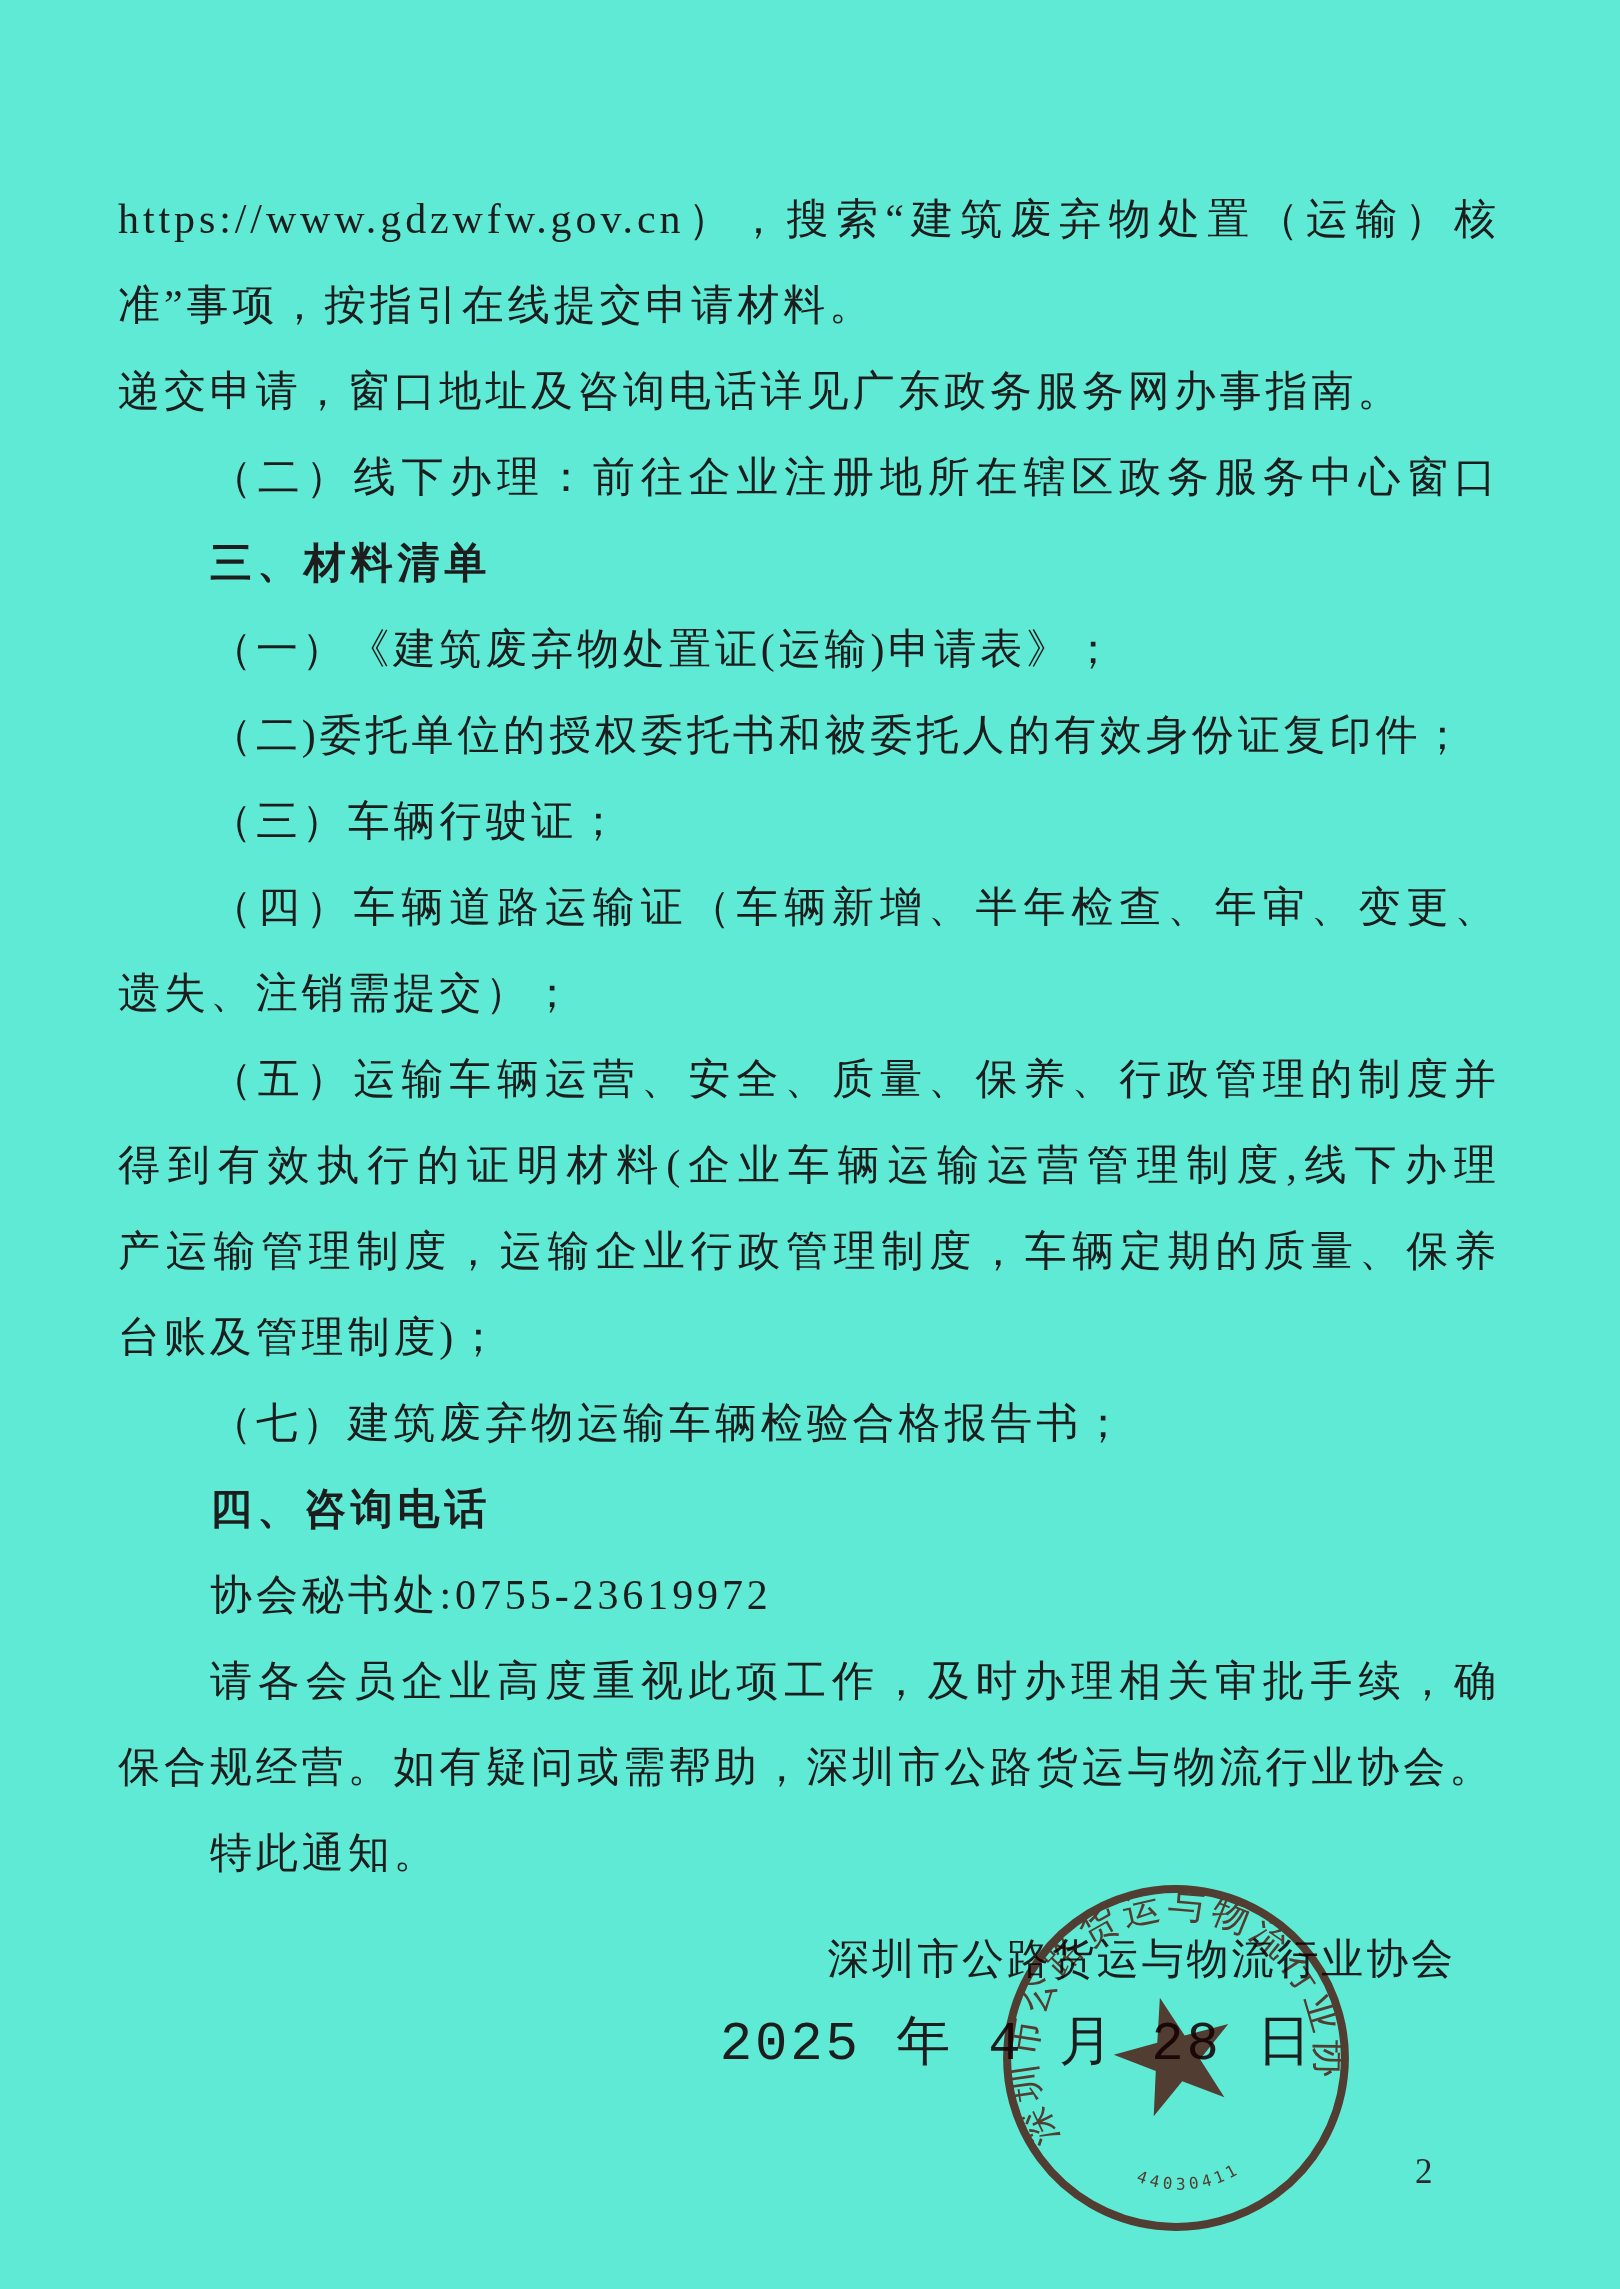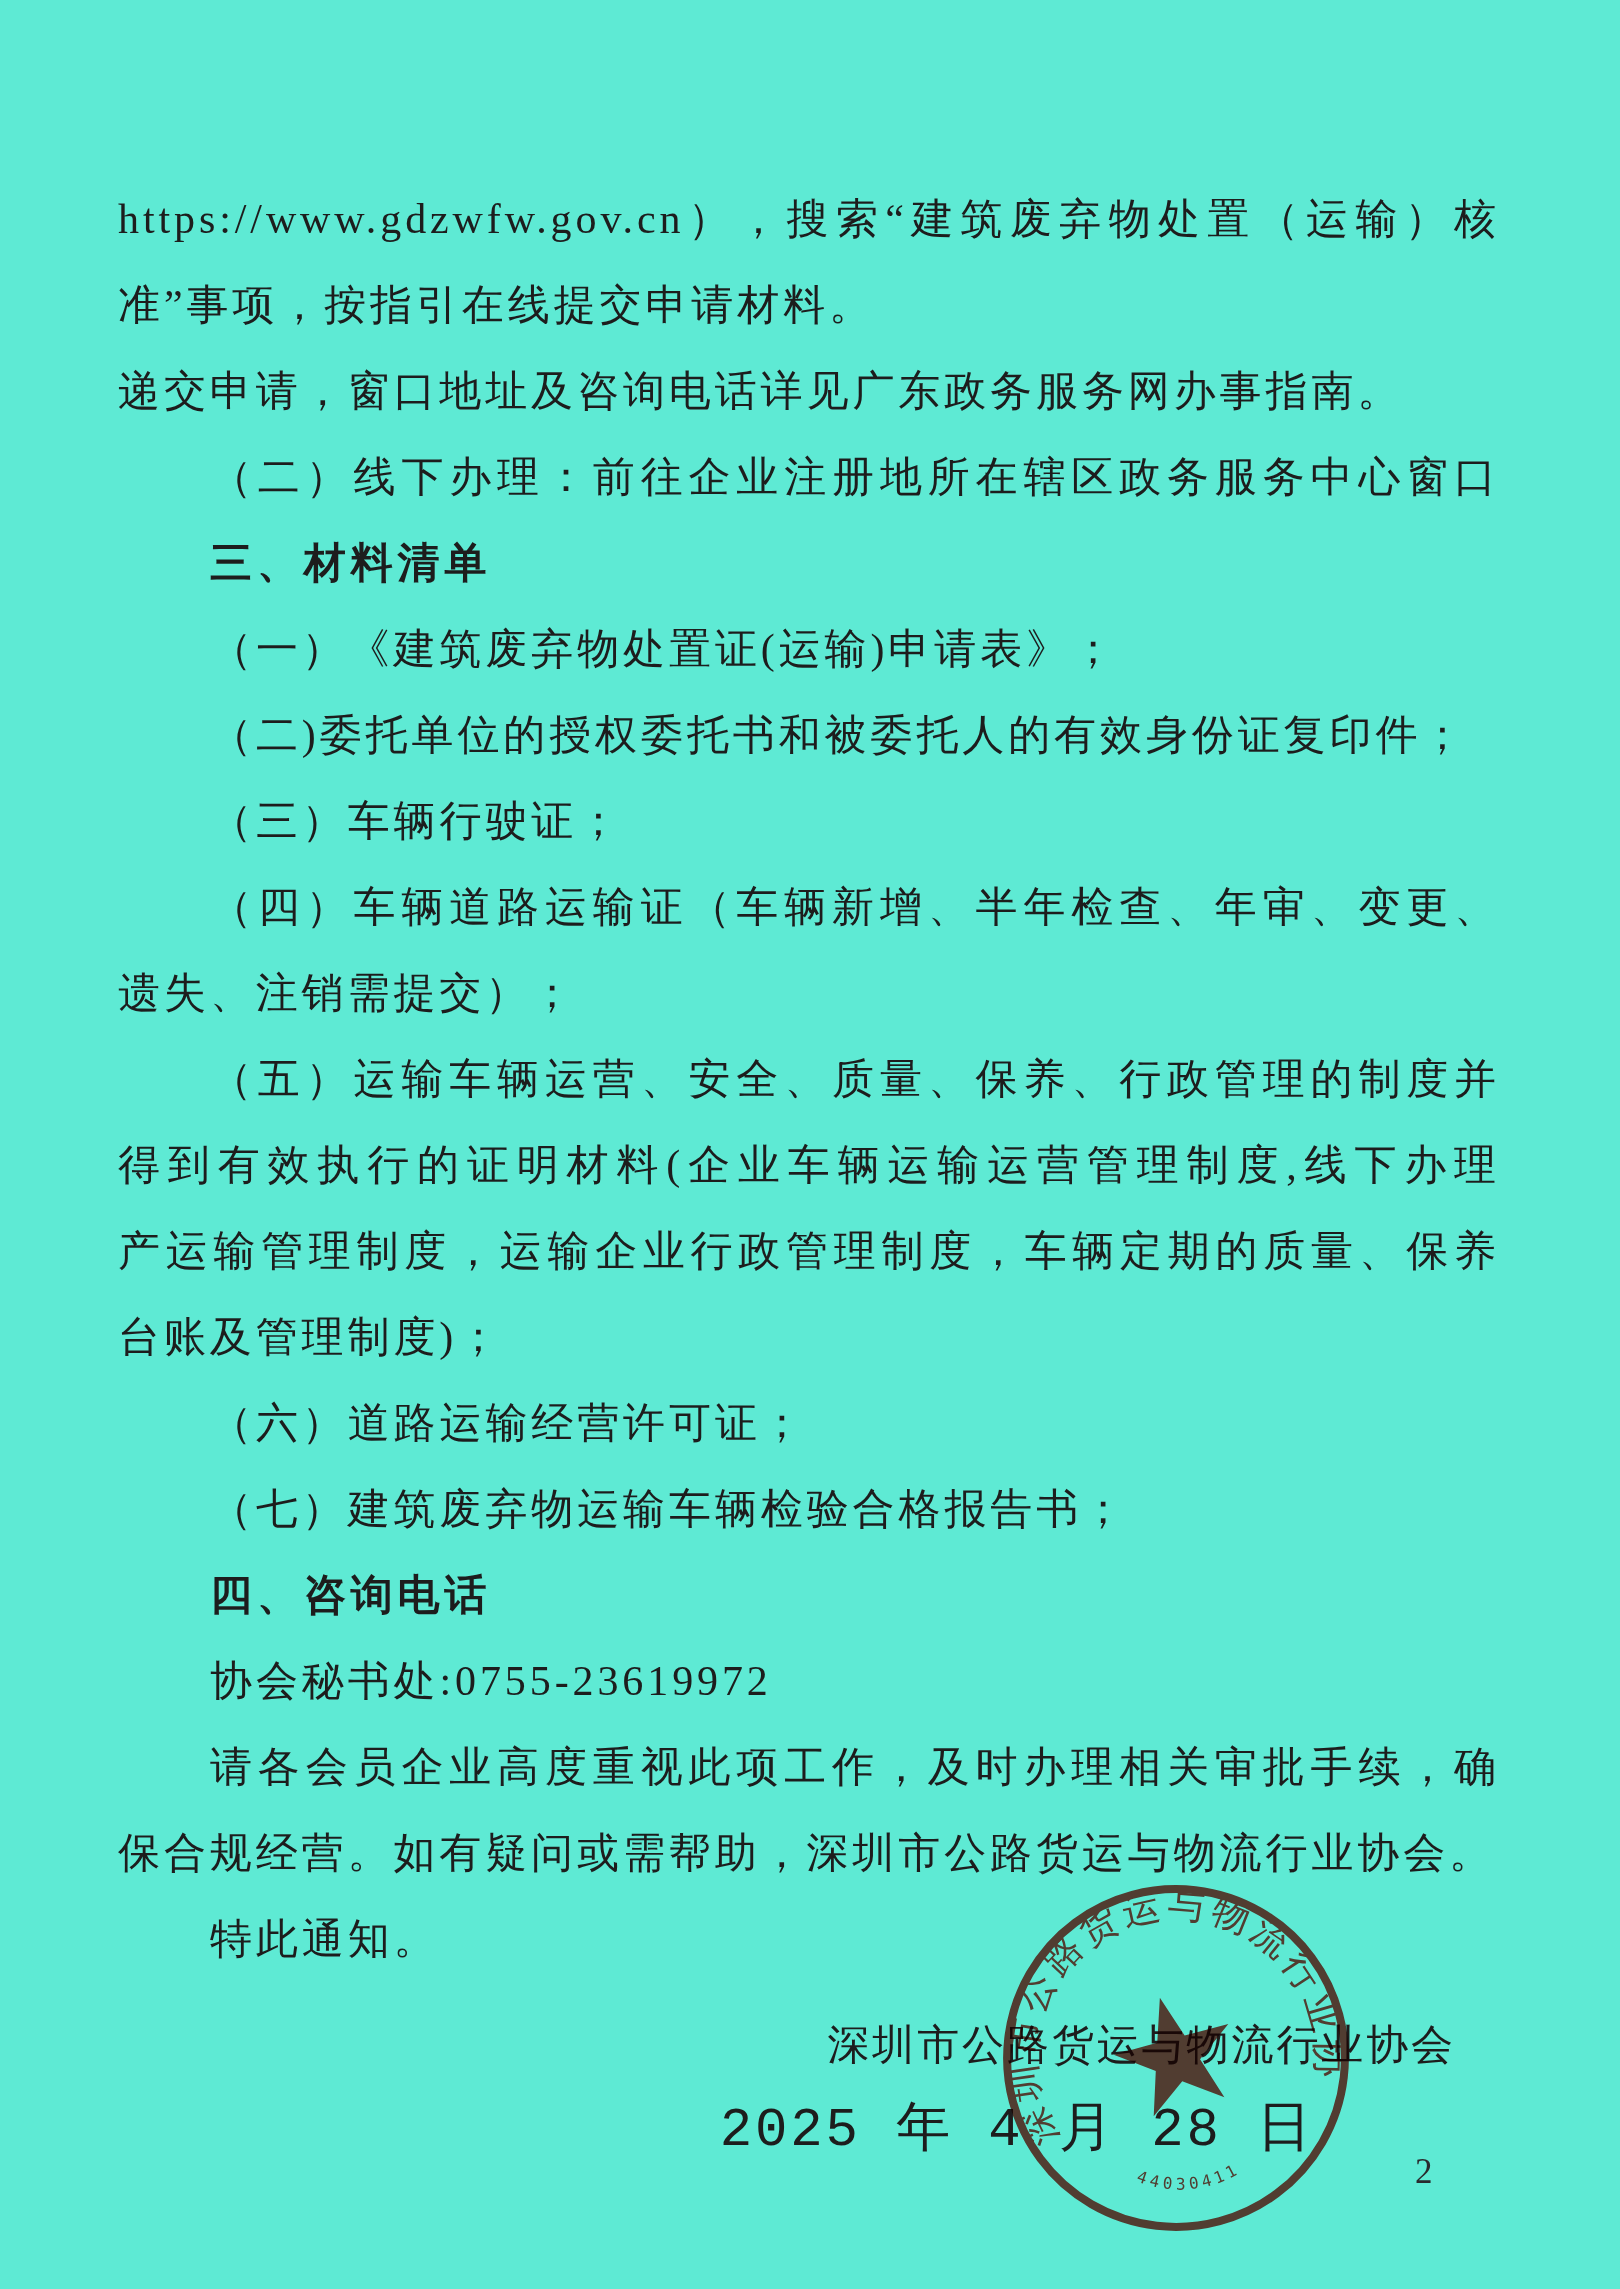"（六）道路运输经营许可证；" div.line { html: <div>（六）道路运输经营许可证；</div> -> none }
